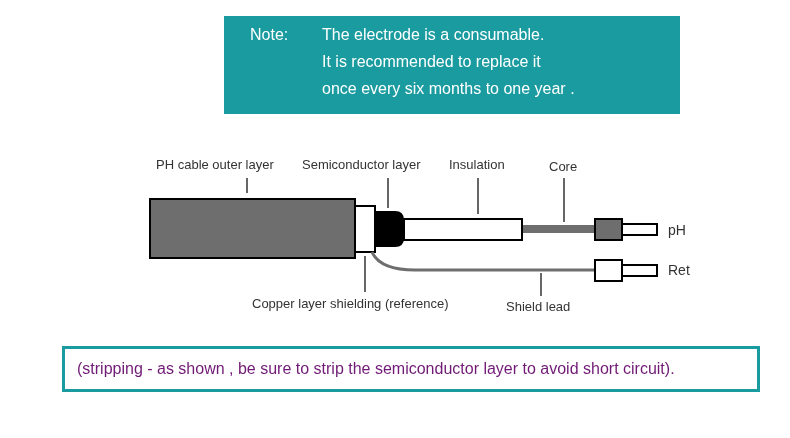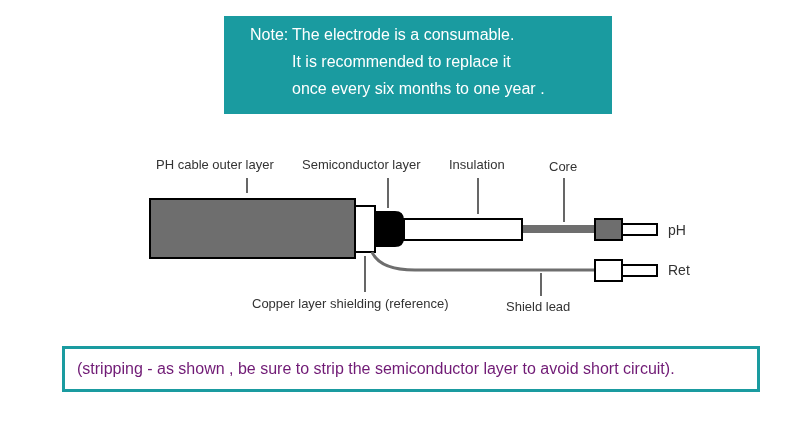"Note:" .note-box { width: 388px -> 456px }
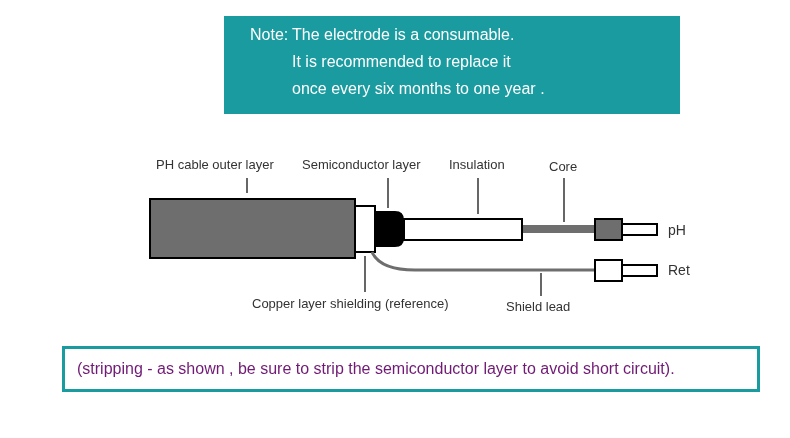"The electrode is a consumable." .note-line { left: 68px -> 98px }
